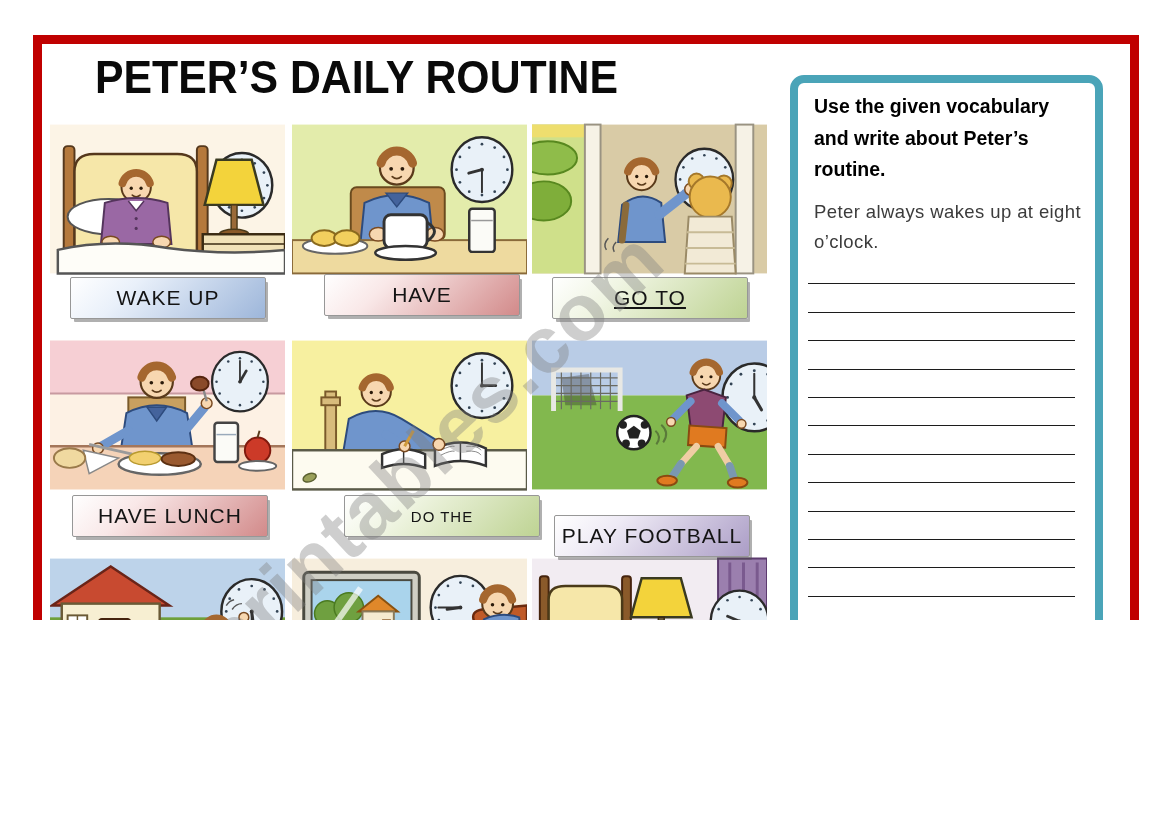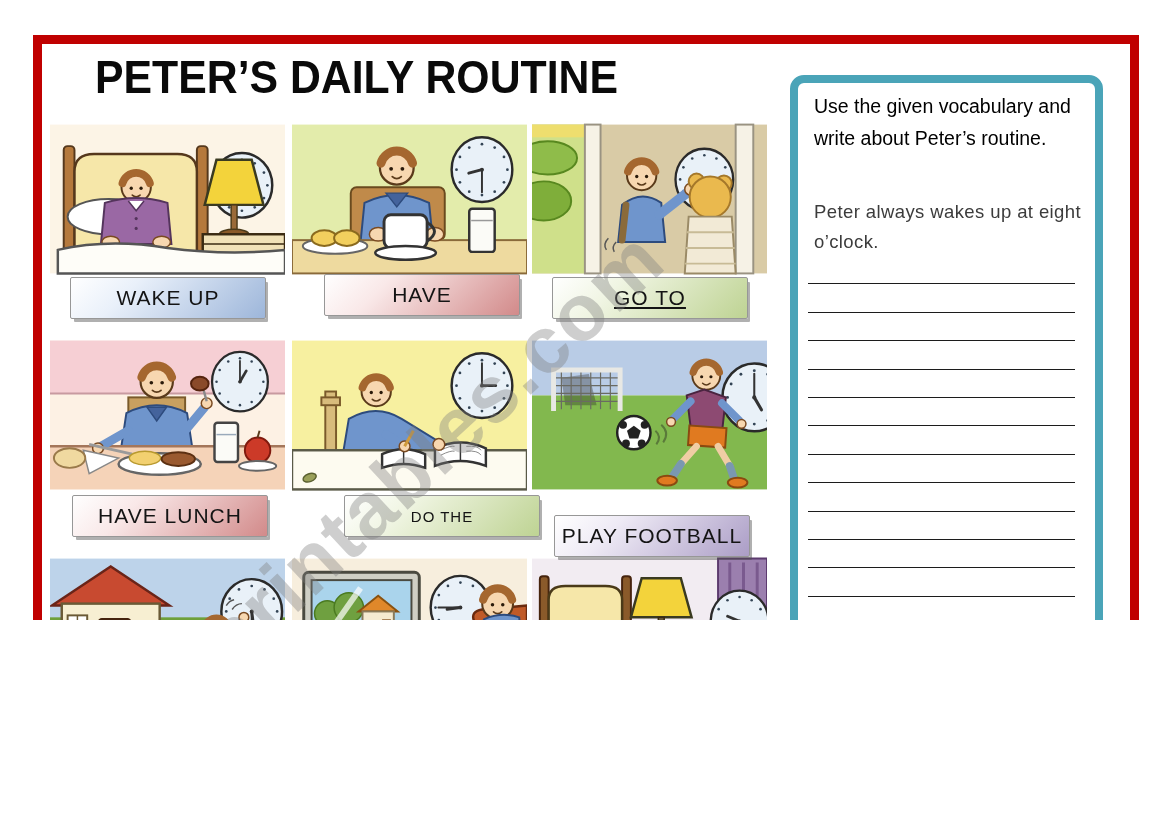"Use the given vocabulary and" .panel-instruction { font-weight: normal -> bold }
